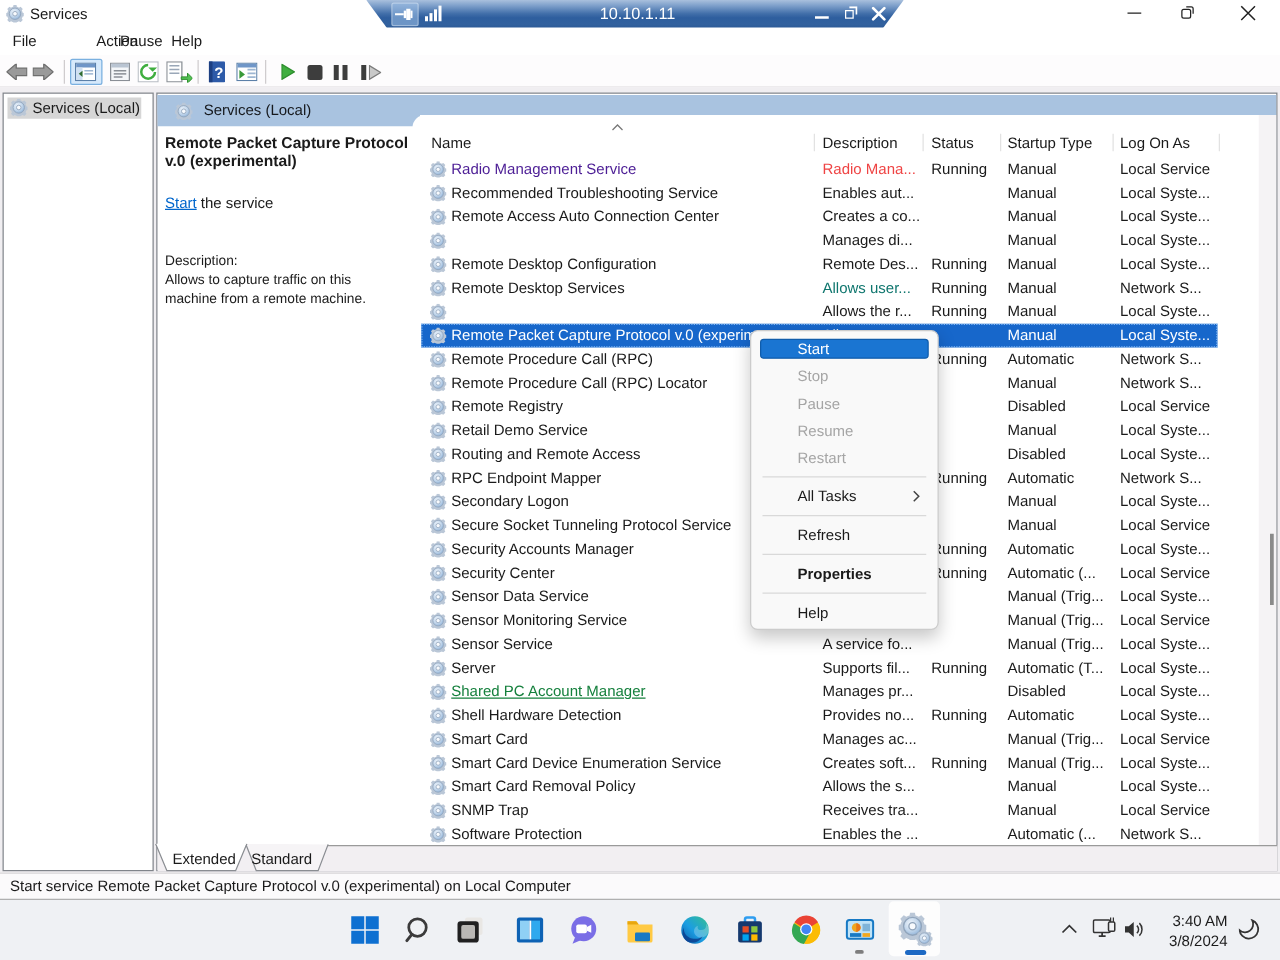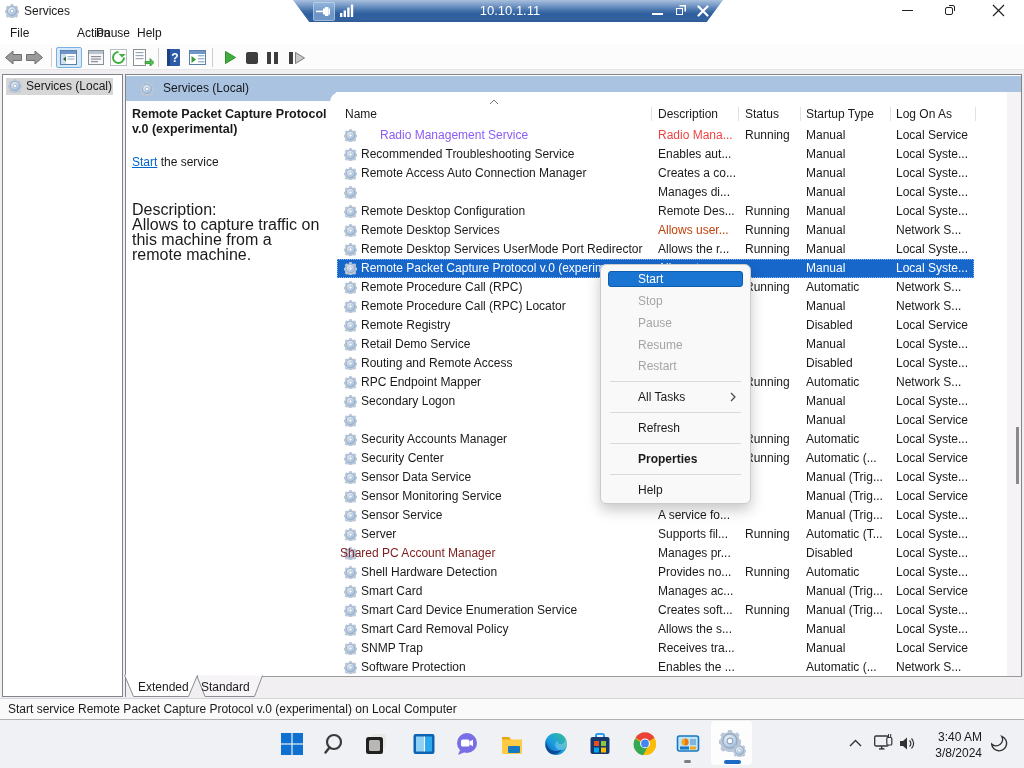"Radio Management Service" div.abs { color: #8b5cf6 -> #4c1d95; left: 380px -> 361px }
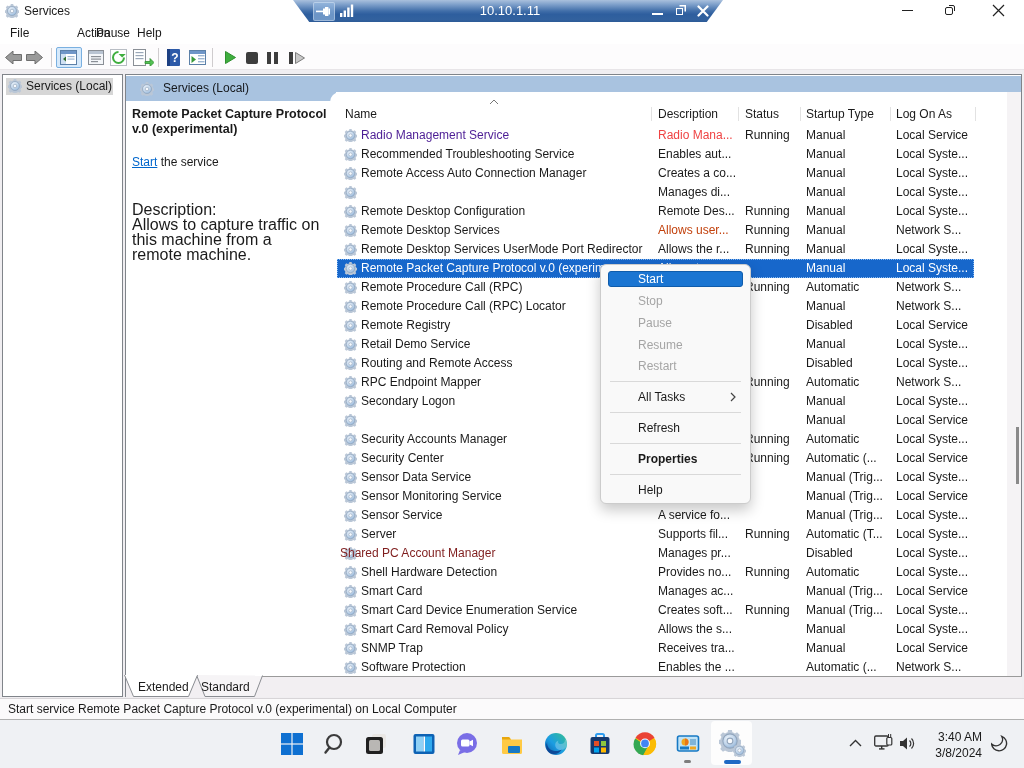"Remote Access Auto Connection Manager" div.abs { text: Manager -> Center }
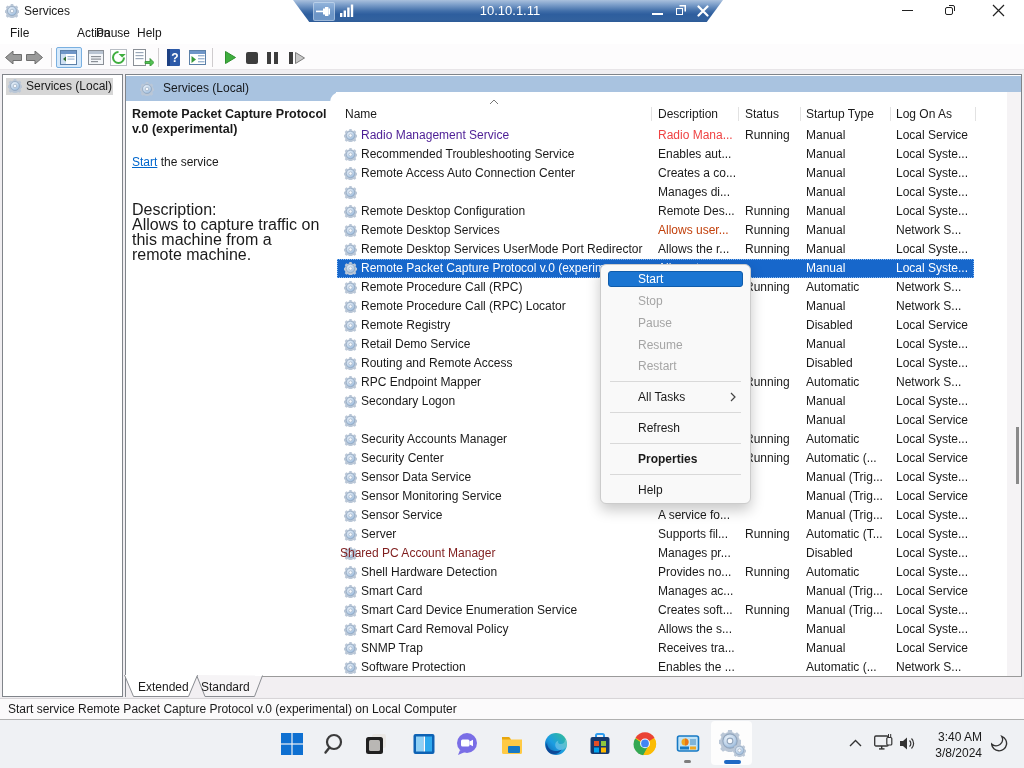"Description:" div.abs { font-size: 16px -> 11px }
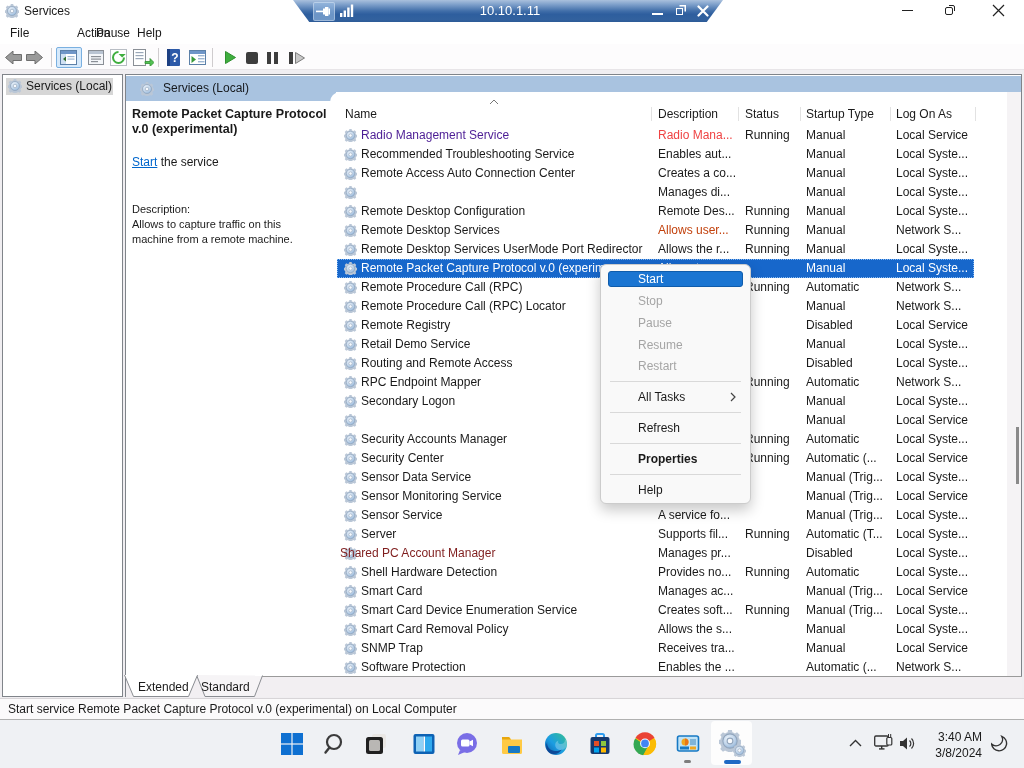"Allows user..." div.abs { color: #c2410c -> #0f766e }
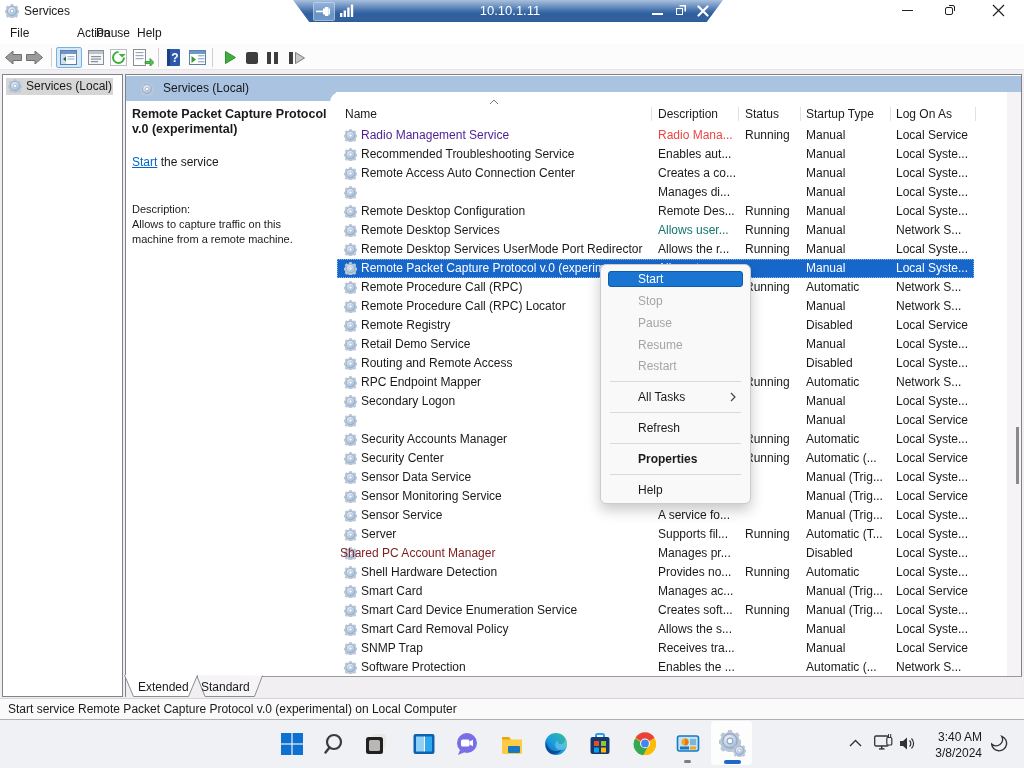"Remote Desktop Services UserMode Port" div.abs { html: <div>Remote Desktop Services UserMode Port Redirector</div> -> none }
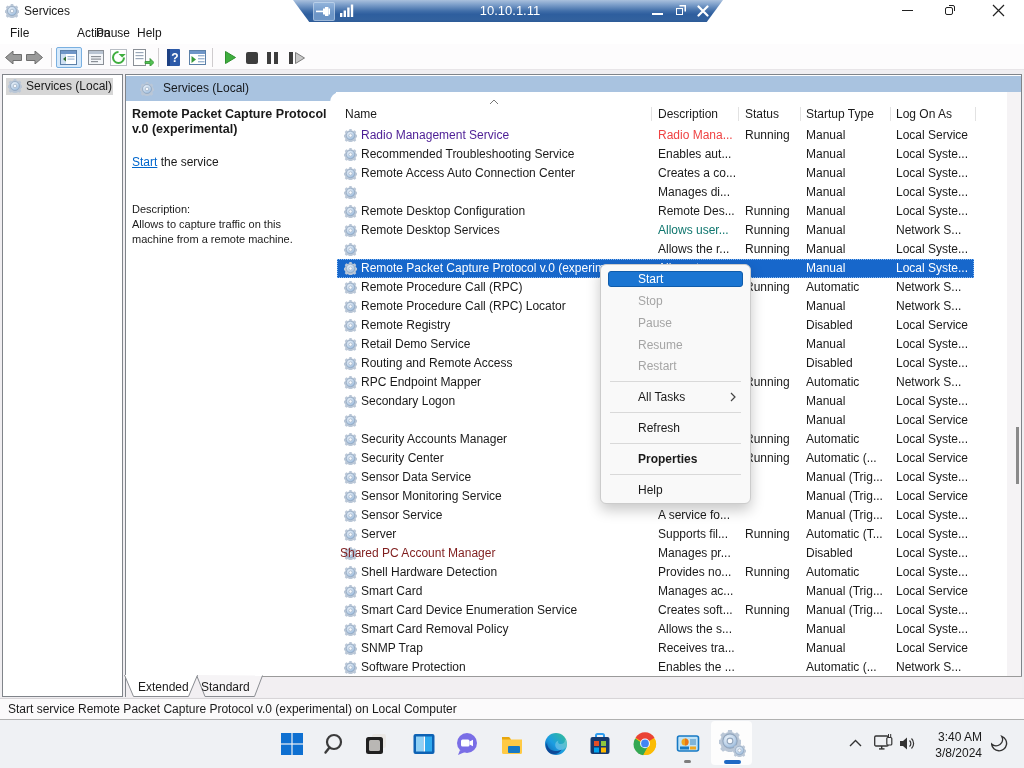"Secure Socket Tunneling Protocol Service" div.abs { html: none -> <div>Secure Socket Tunneling Protocol Service</div> }
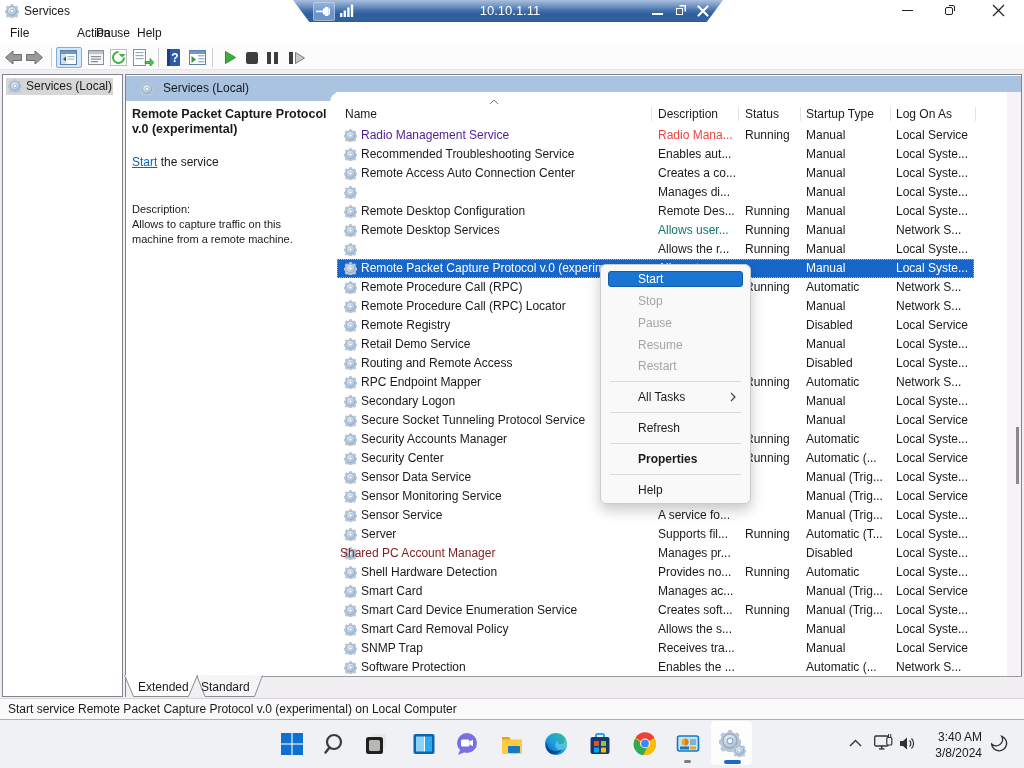"Shared PC Account Manager" div.abs { color: #7f1d1d -> #15803d; left: 340px -> 361px; text-decoration: none -> underline }
